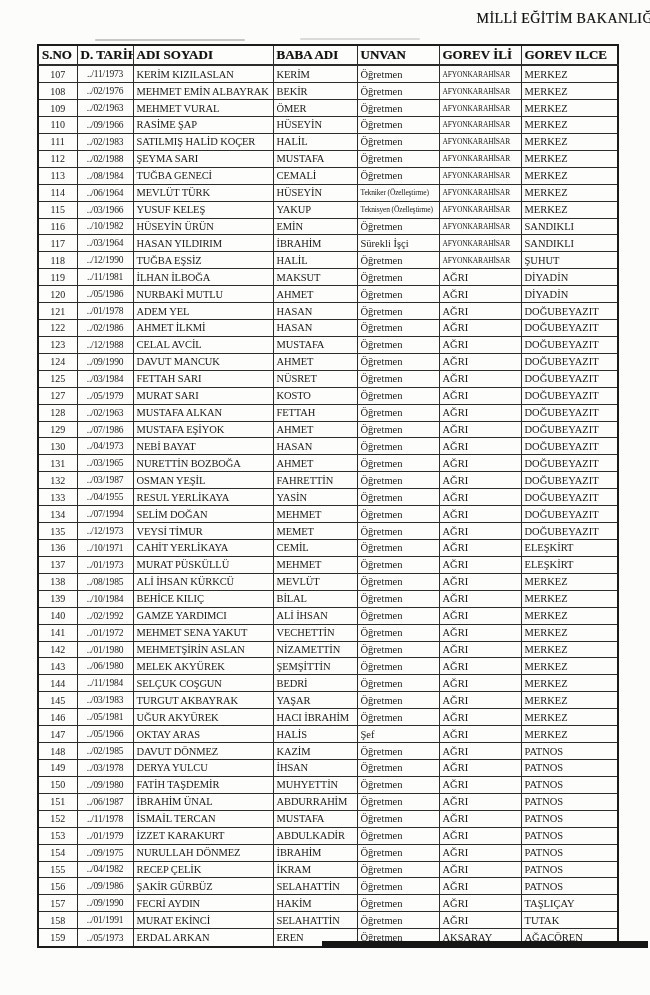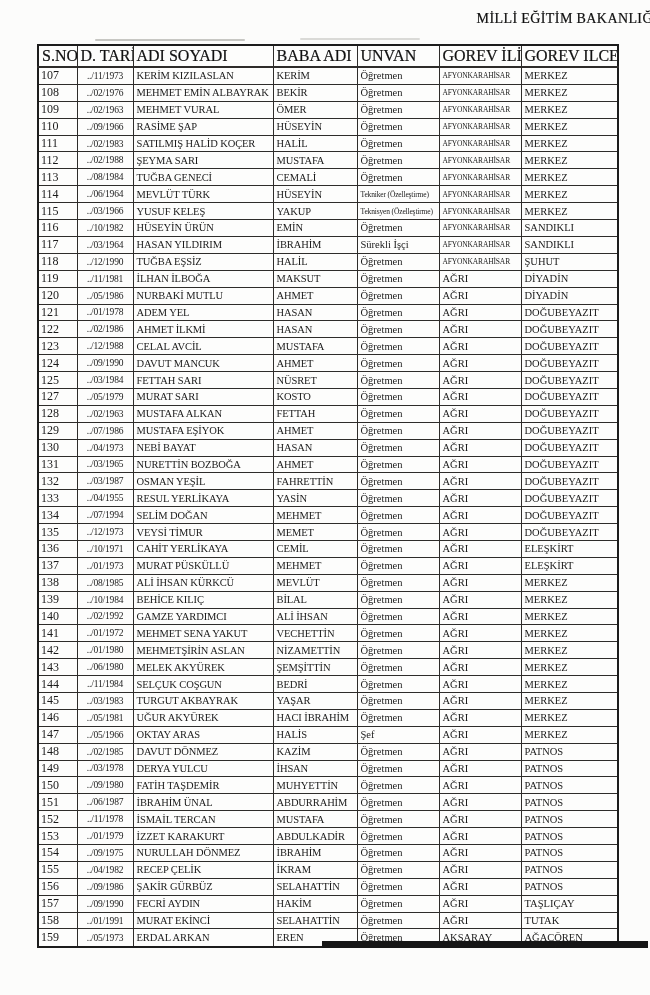"S.NO" th { font-size: 16px -> 13px; font-weight: normal -> bold }
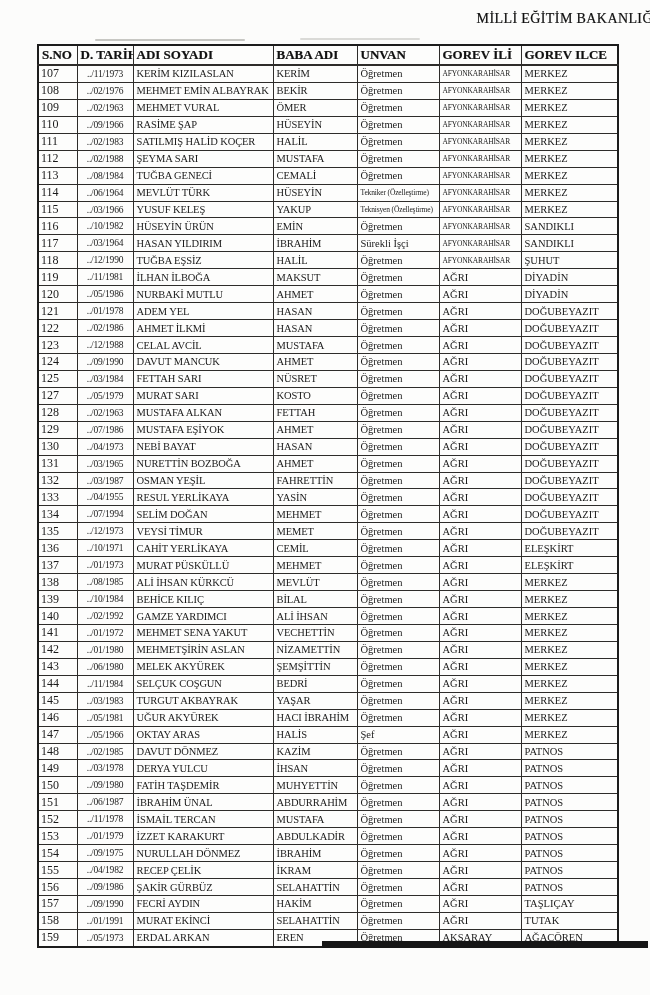"107" td.c0 { font-size: 12px -> 10px; text-align: none -> center }
